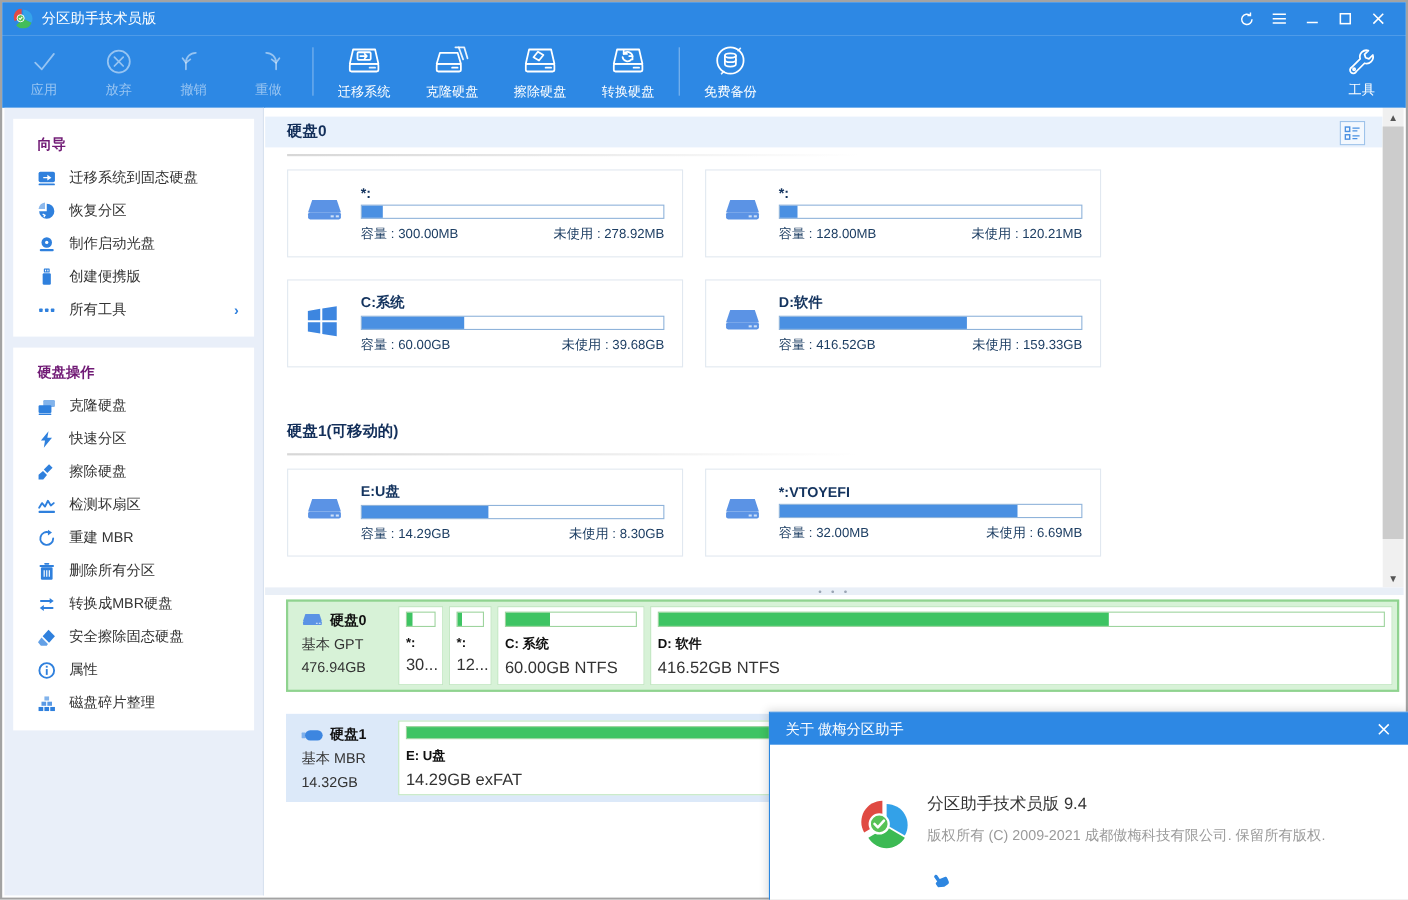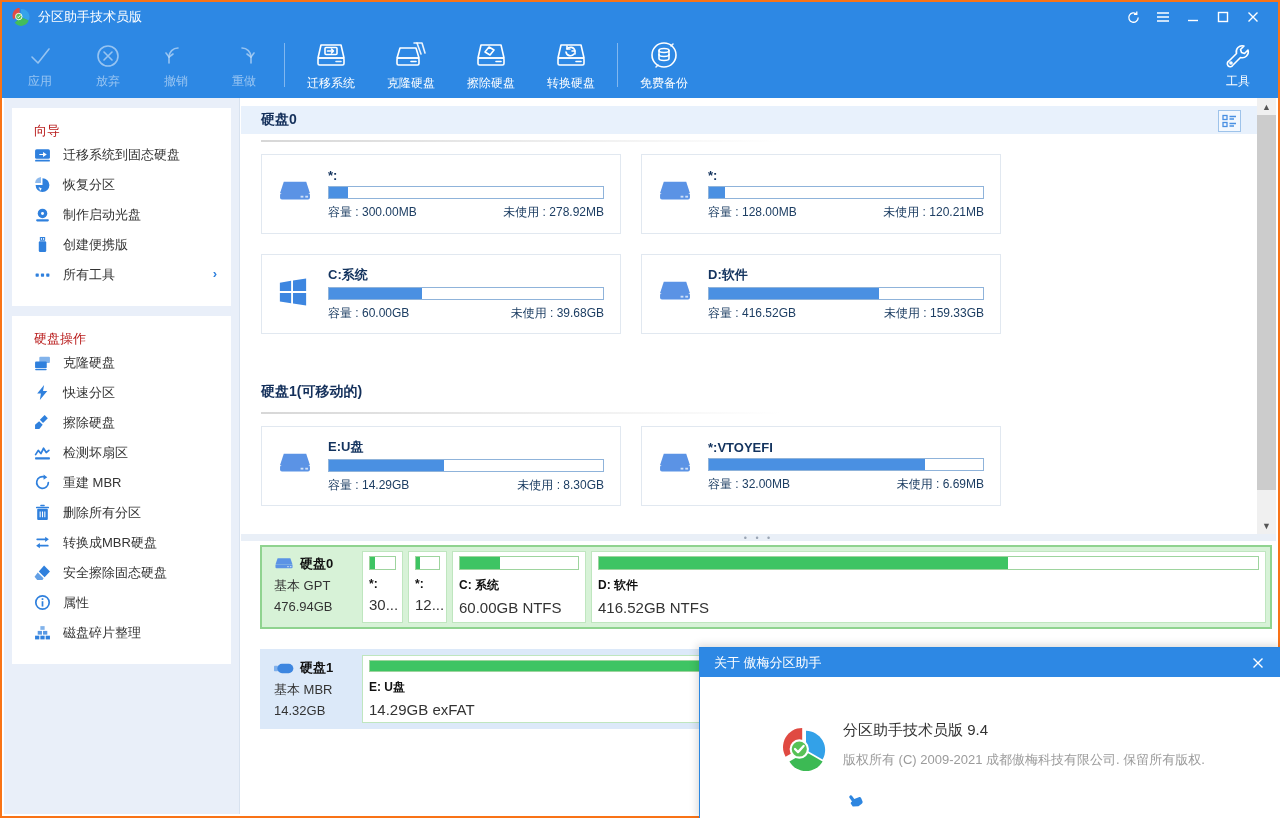"分区助手技术员版" .window { border: 2px solid #f97316 -> 2px solid #a3a3a3 }
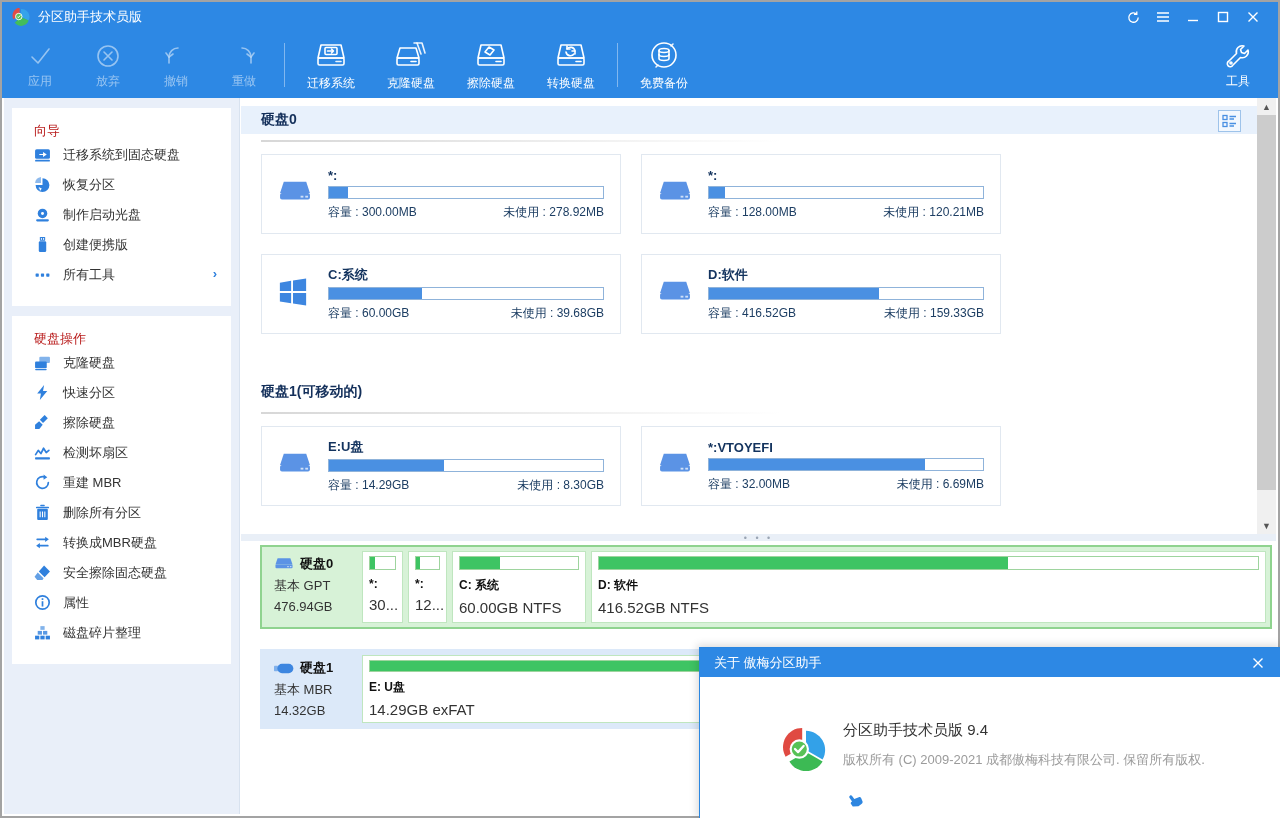"向导" .side-sec-title { color: #b91c1c -> #701a75; font-weight: normal -> bold }
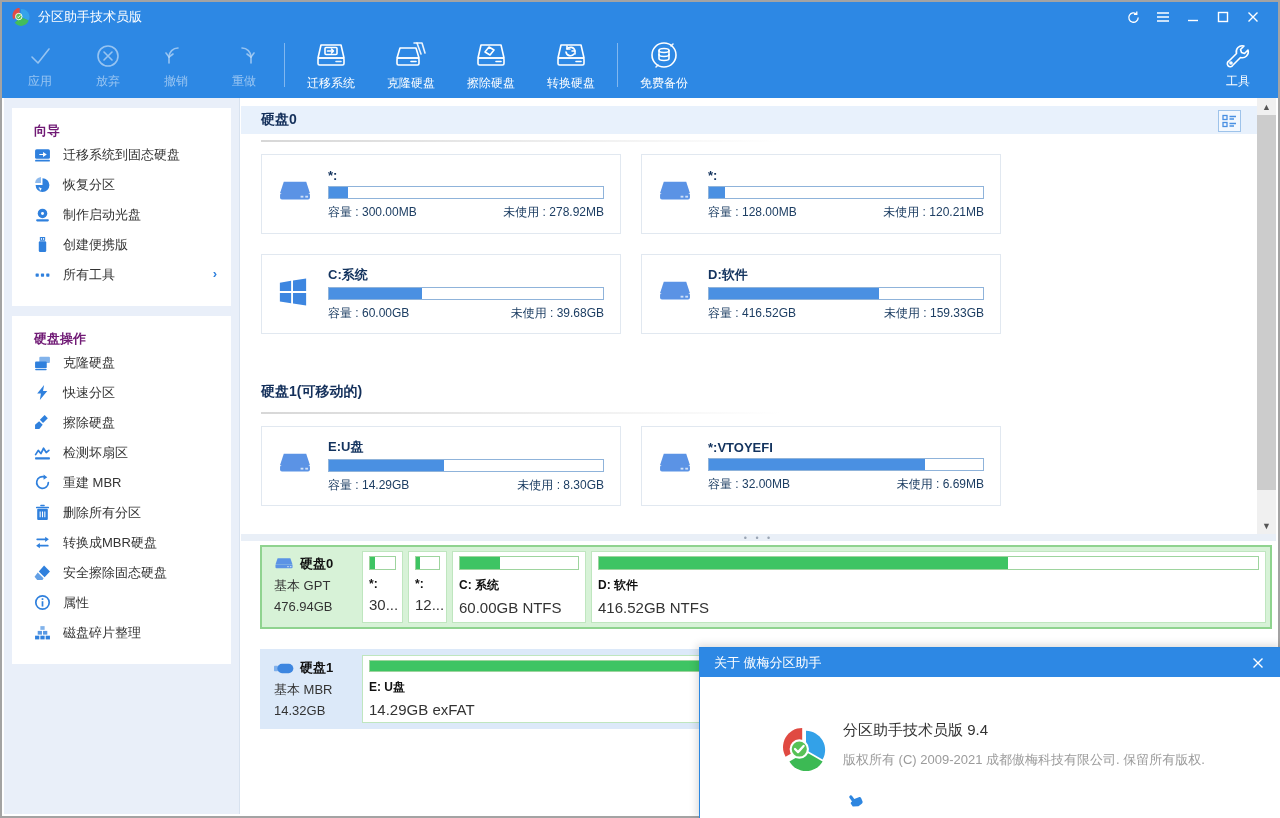"迁移系统到固态硬盘" .side-item { align-items: flex-start -> center }
